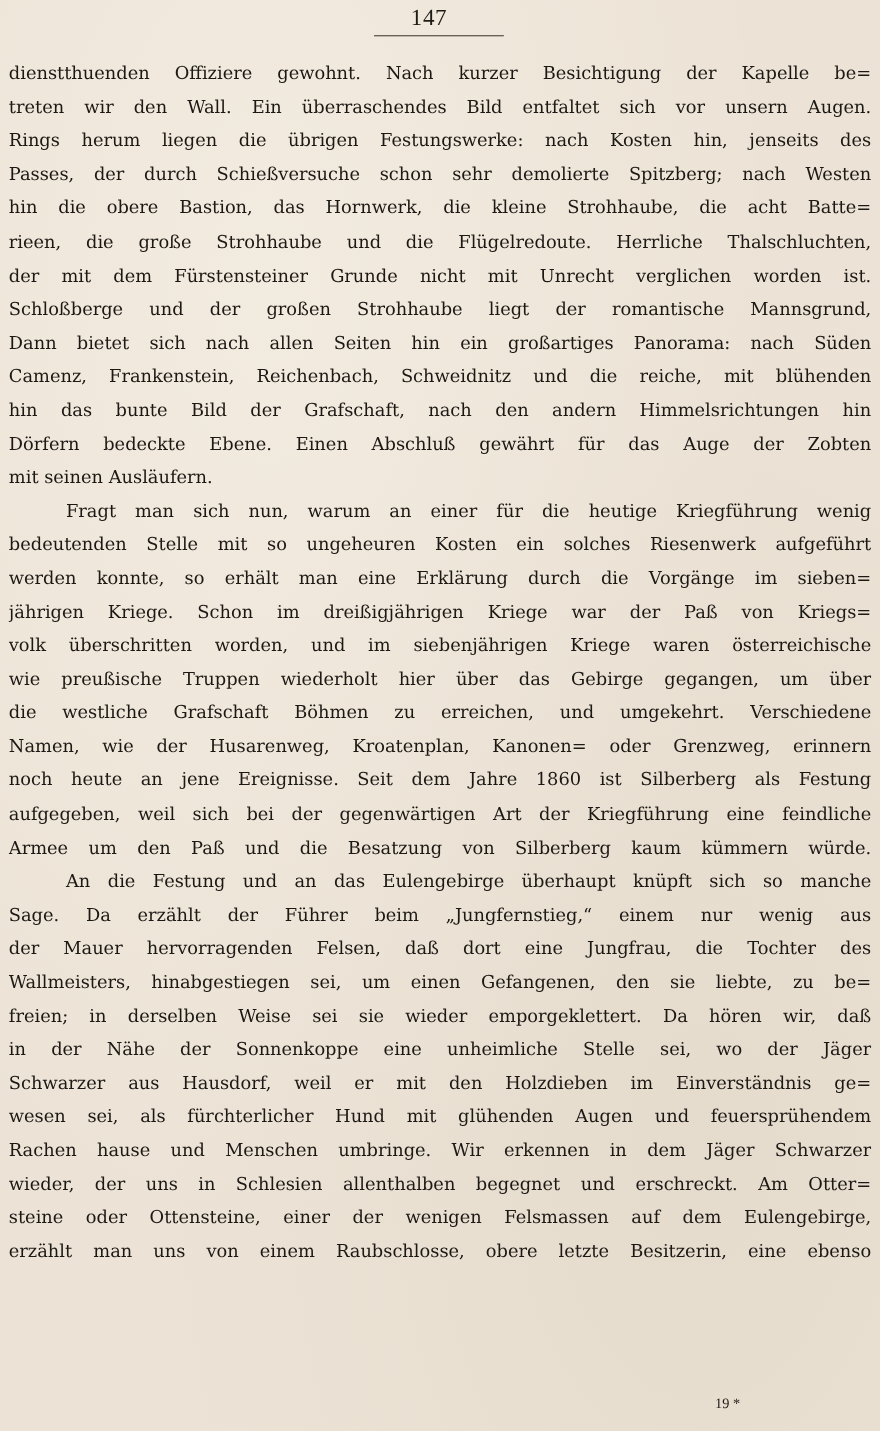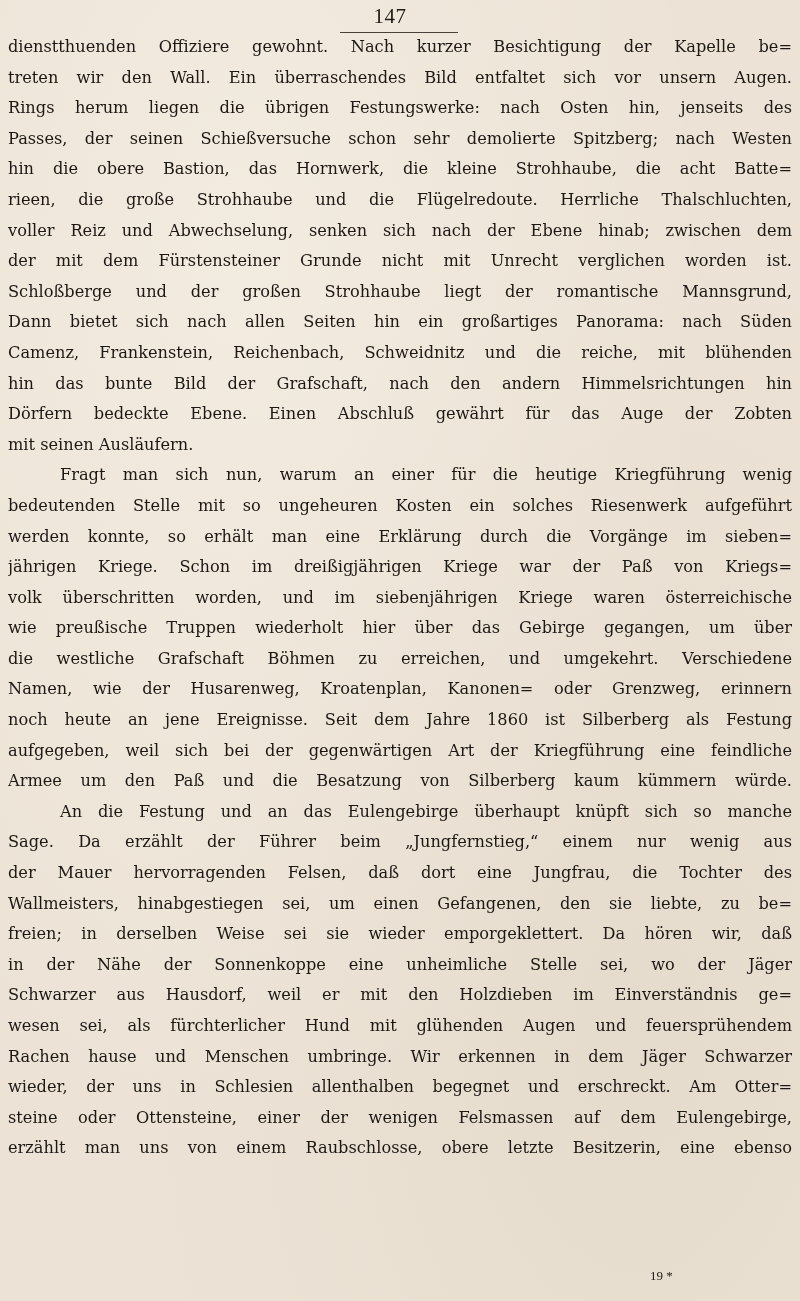"dienstthuenden Offiziere gewohnt. Nach" .body-text { top: 32px -> 52px }
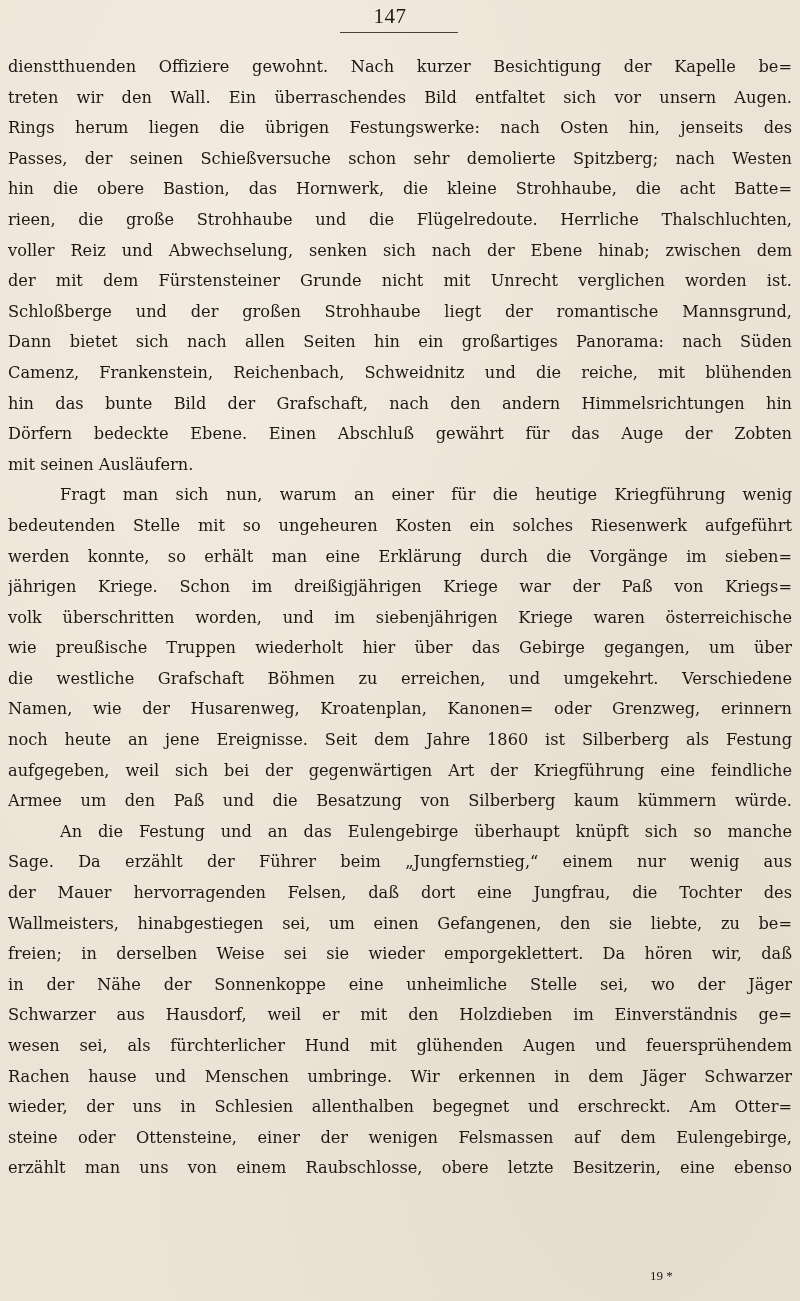"Rings herum liegen die übrigen" span.line { text: Osten -> Kosten }
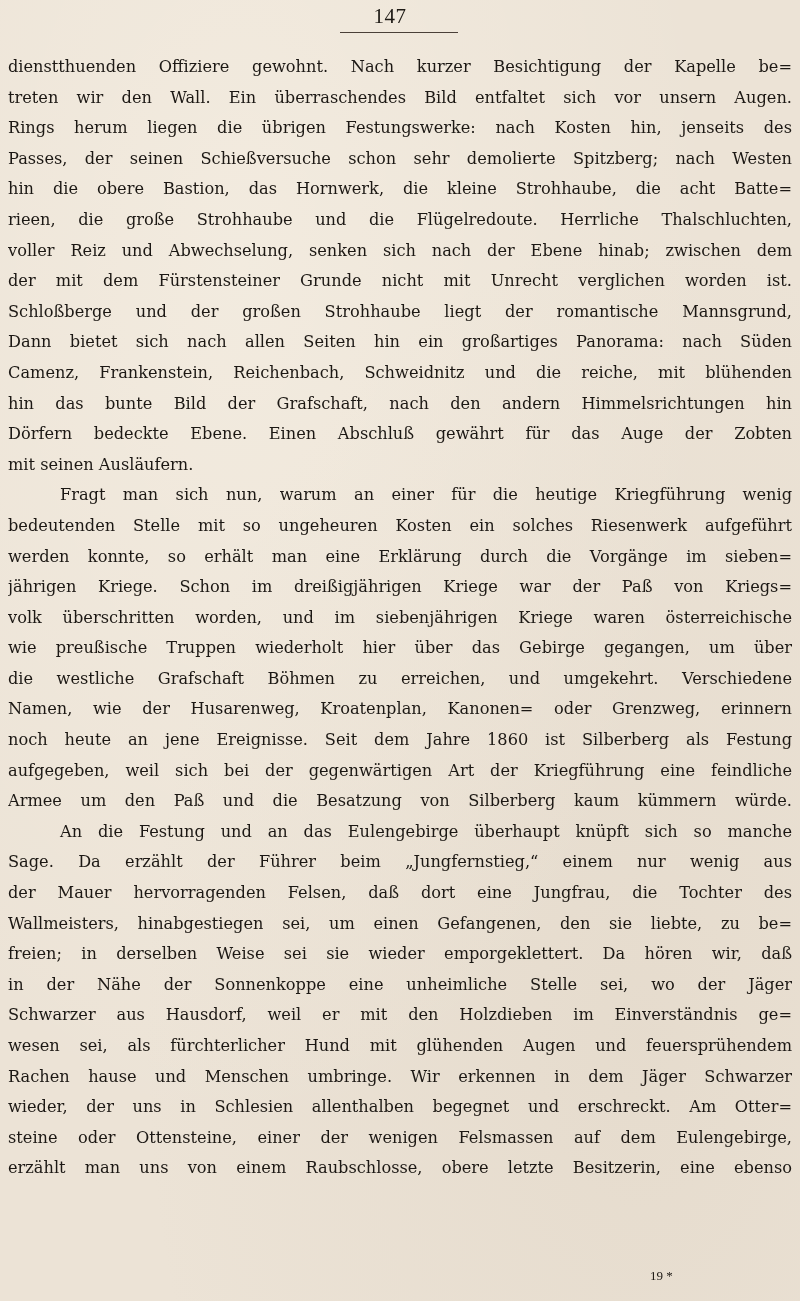"Passes, der seinen Schießversuche schon" span.line { text: seinen -> durch }
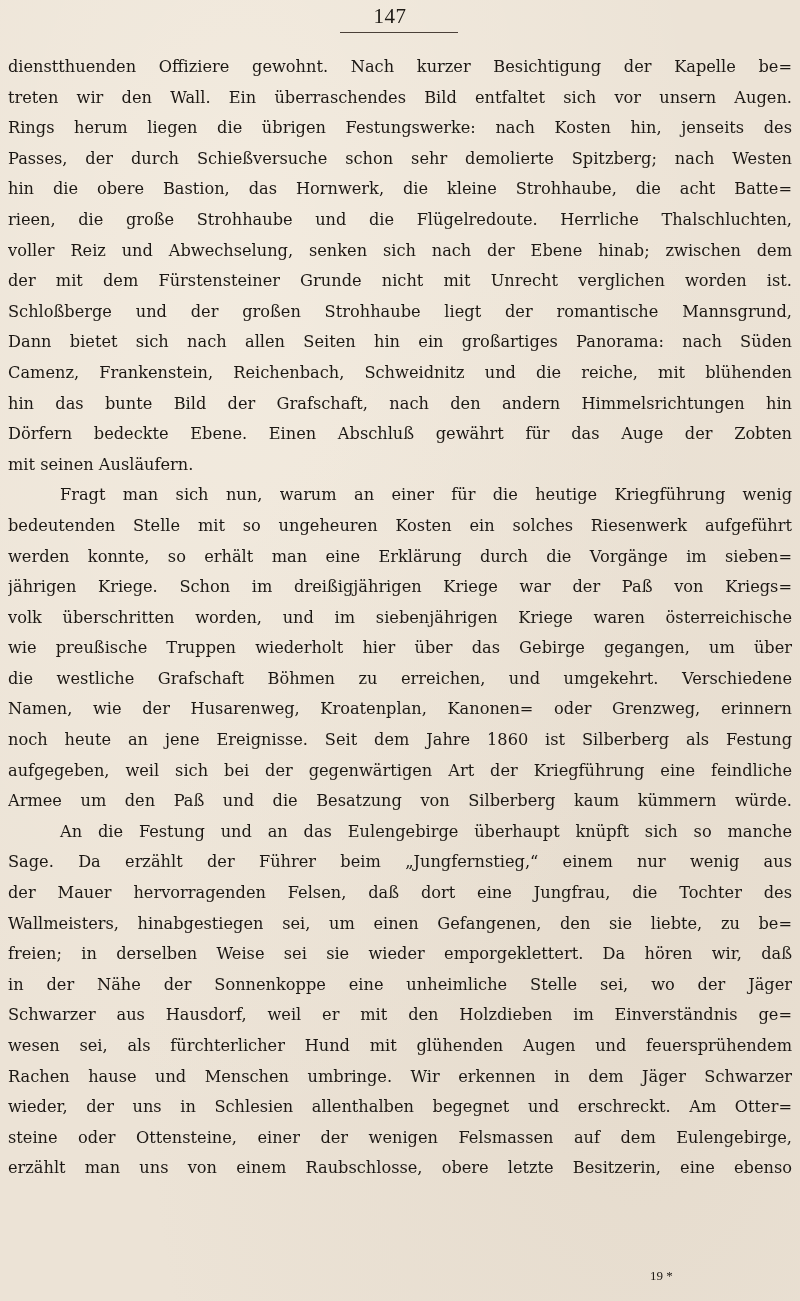"voller Reiz und Abwechselung, senken" span.line { html: <span>voller Reiz und Abwechselung, senken sich nach der Ebene hinab; zwischen dem</span> -> none }
